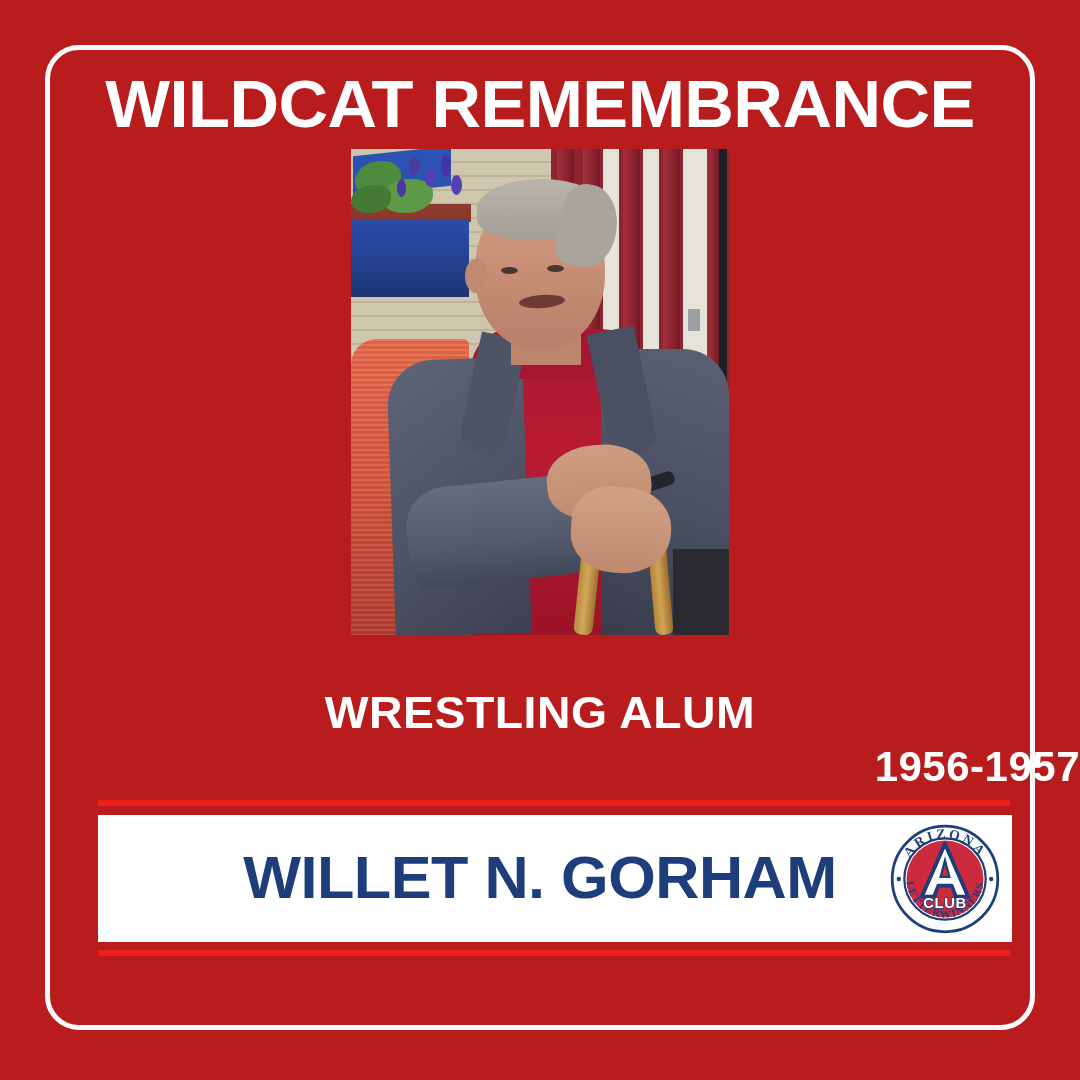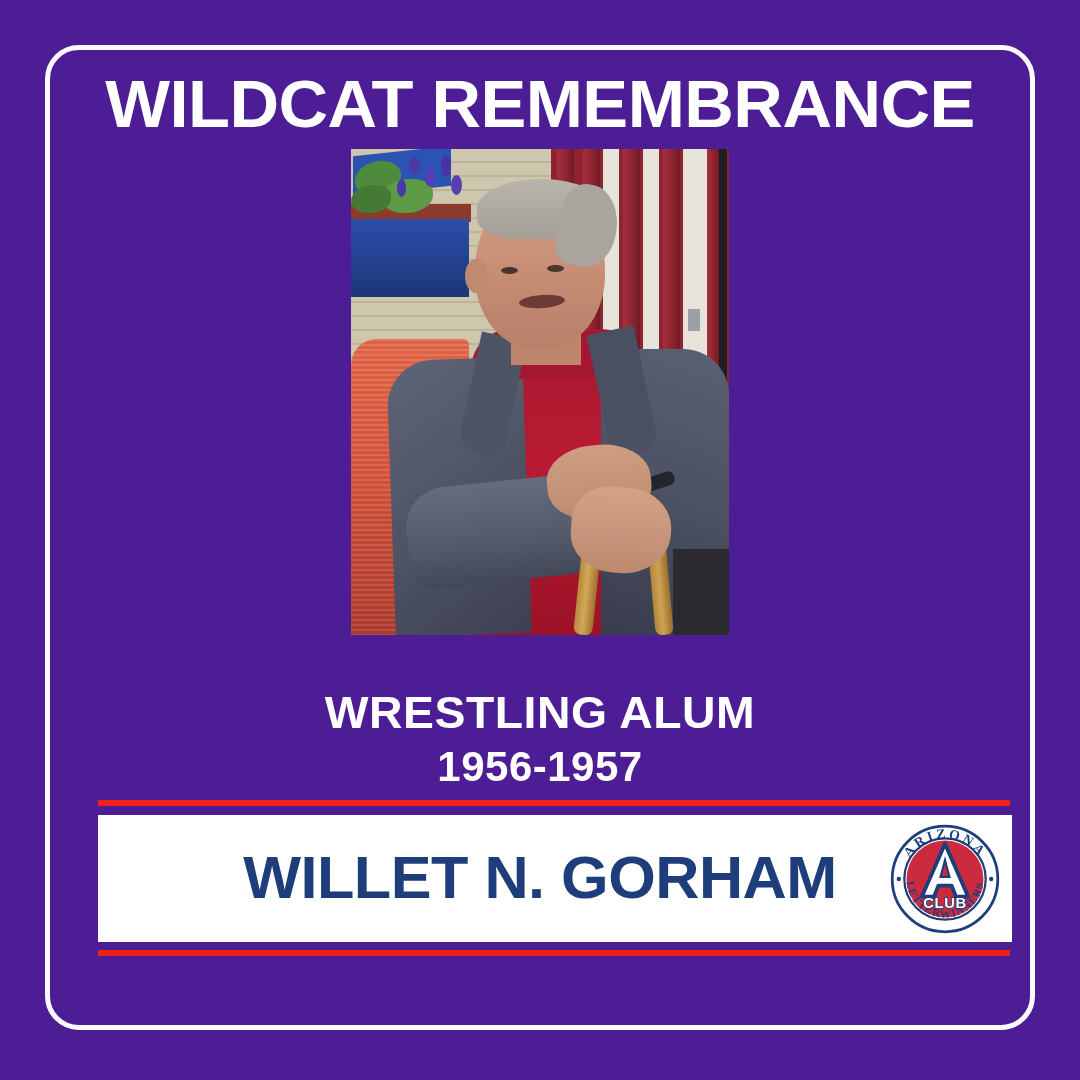"WILDCAT REMEMBRANCE" #card { background: #4c1d95 -> #b91c1c }
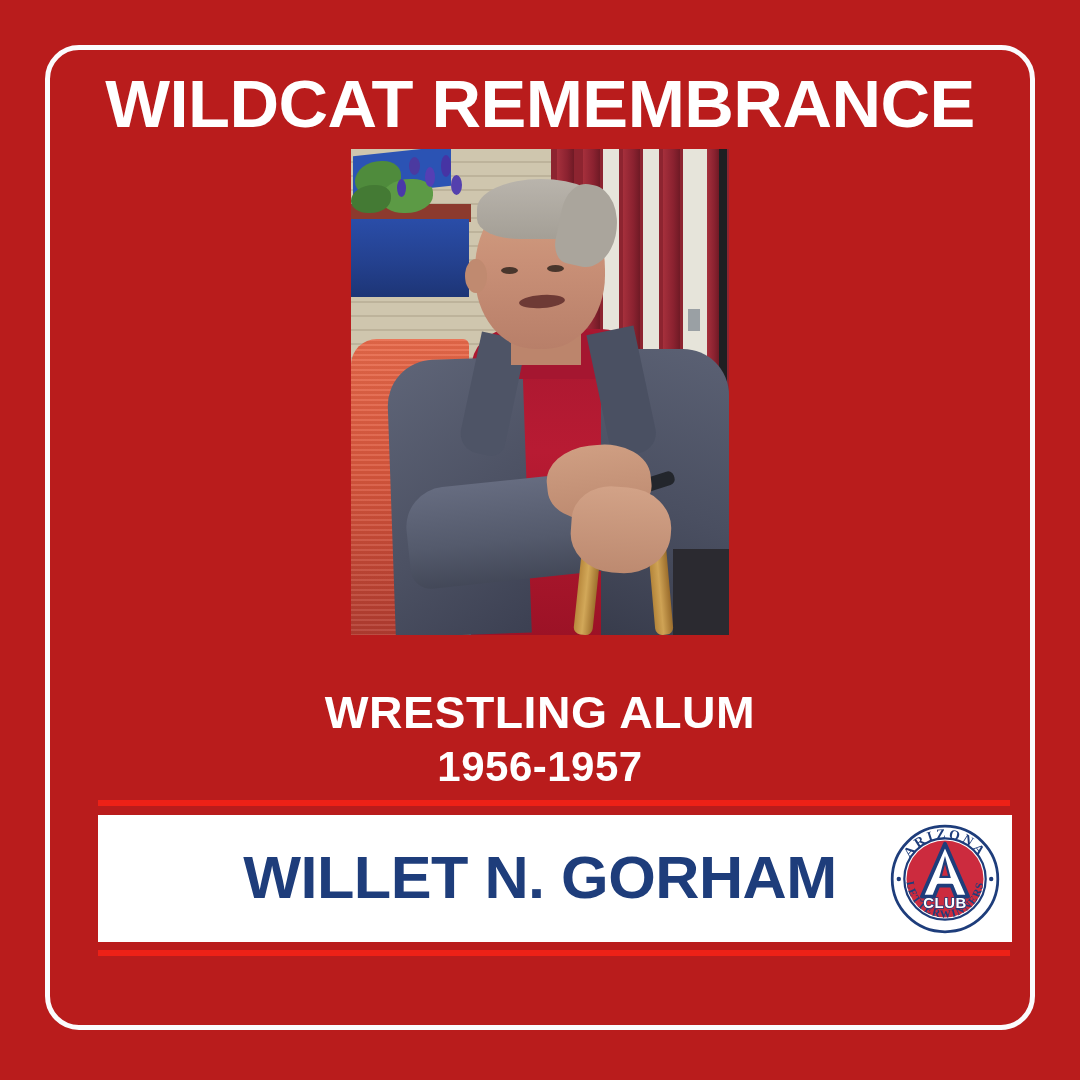"1956-1957" #years { text-align: center -> right }
